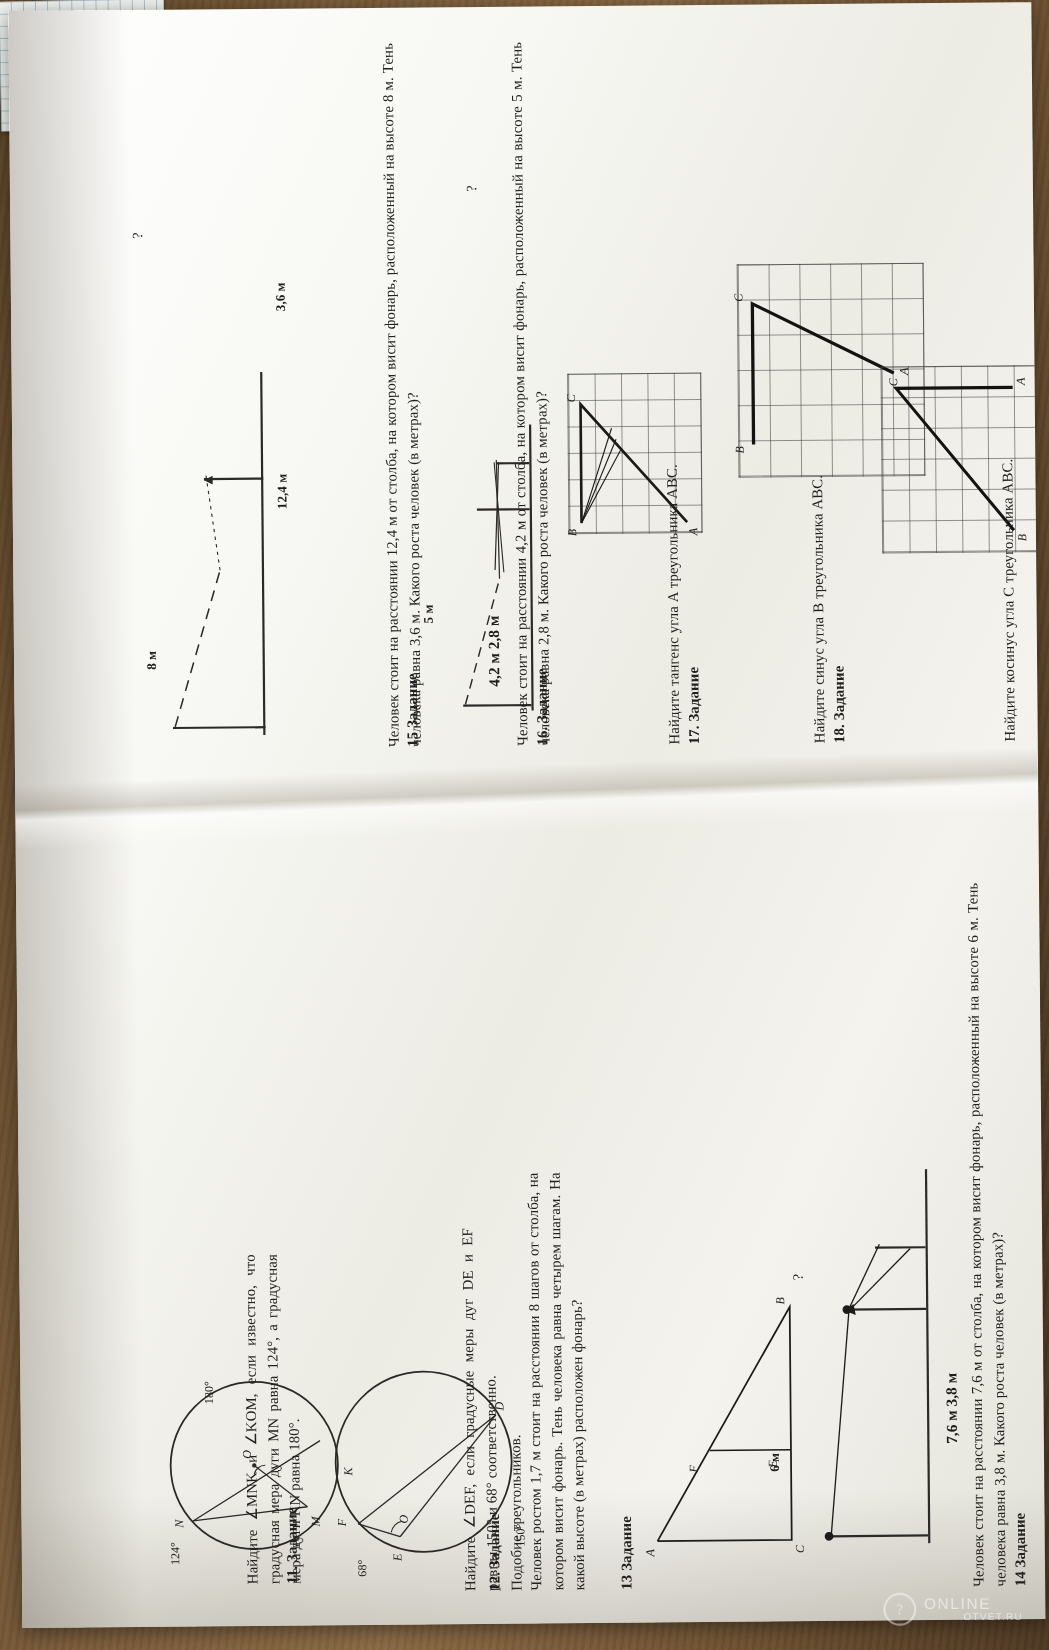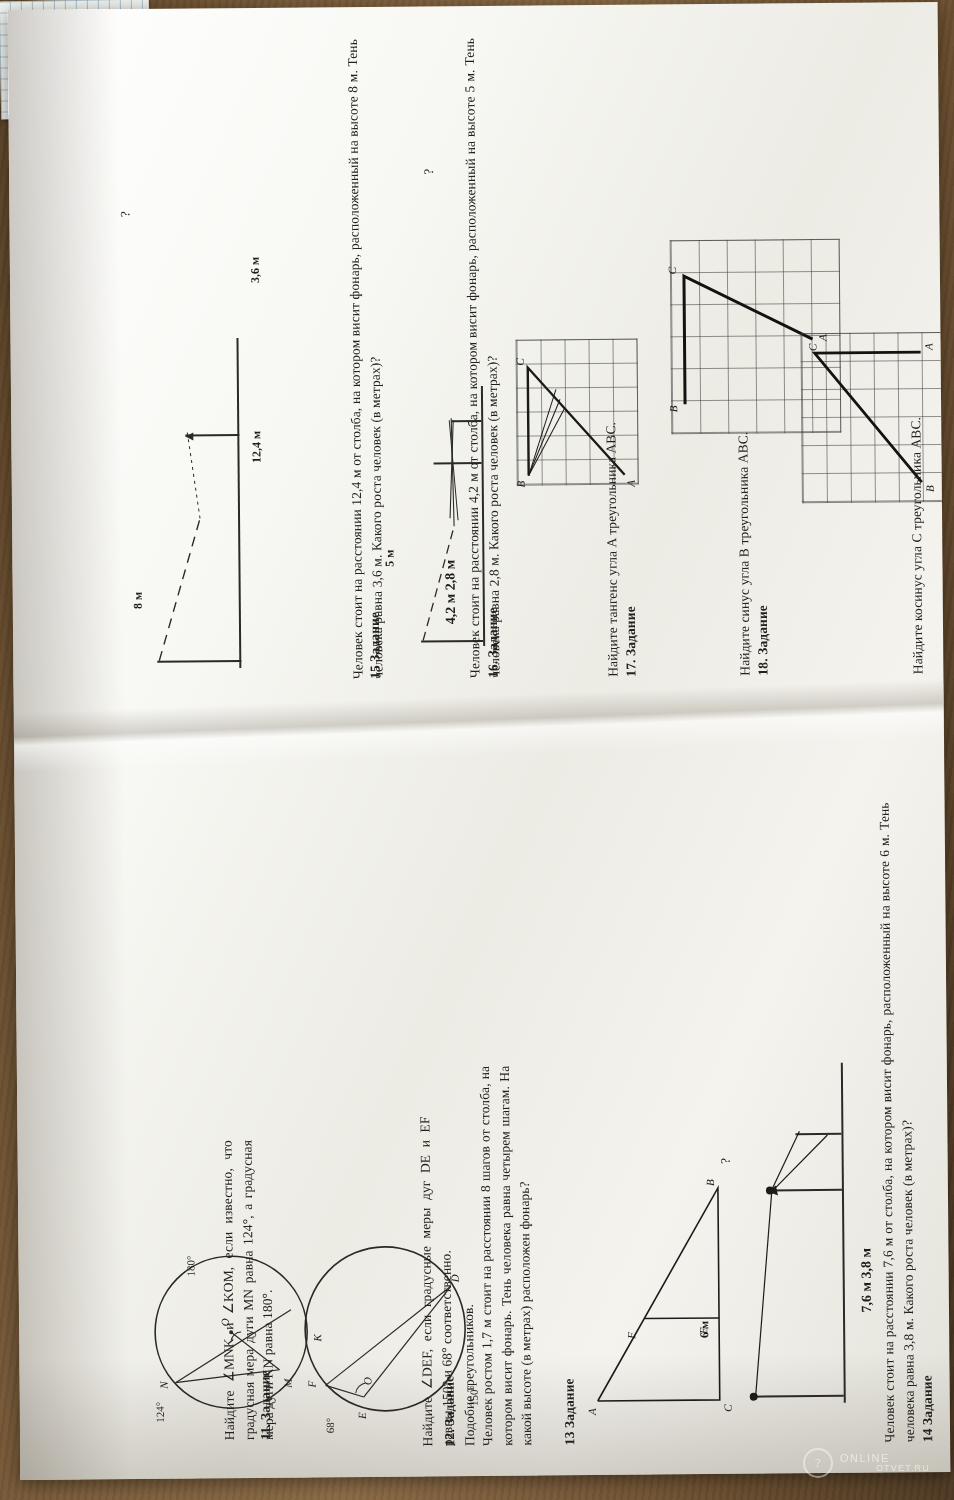"ONLINE" #wm .w1 { font-size: 11px -> 14px }
